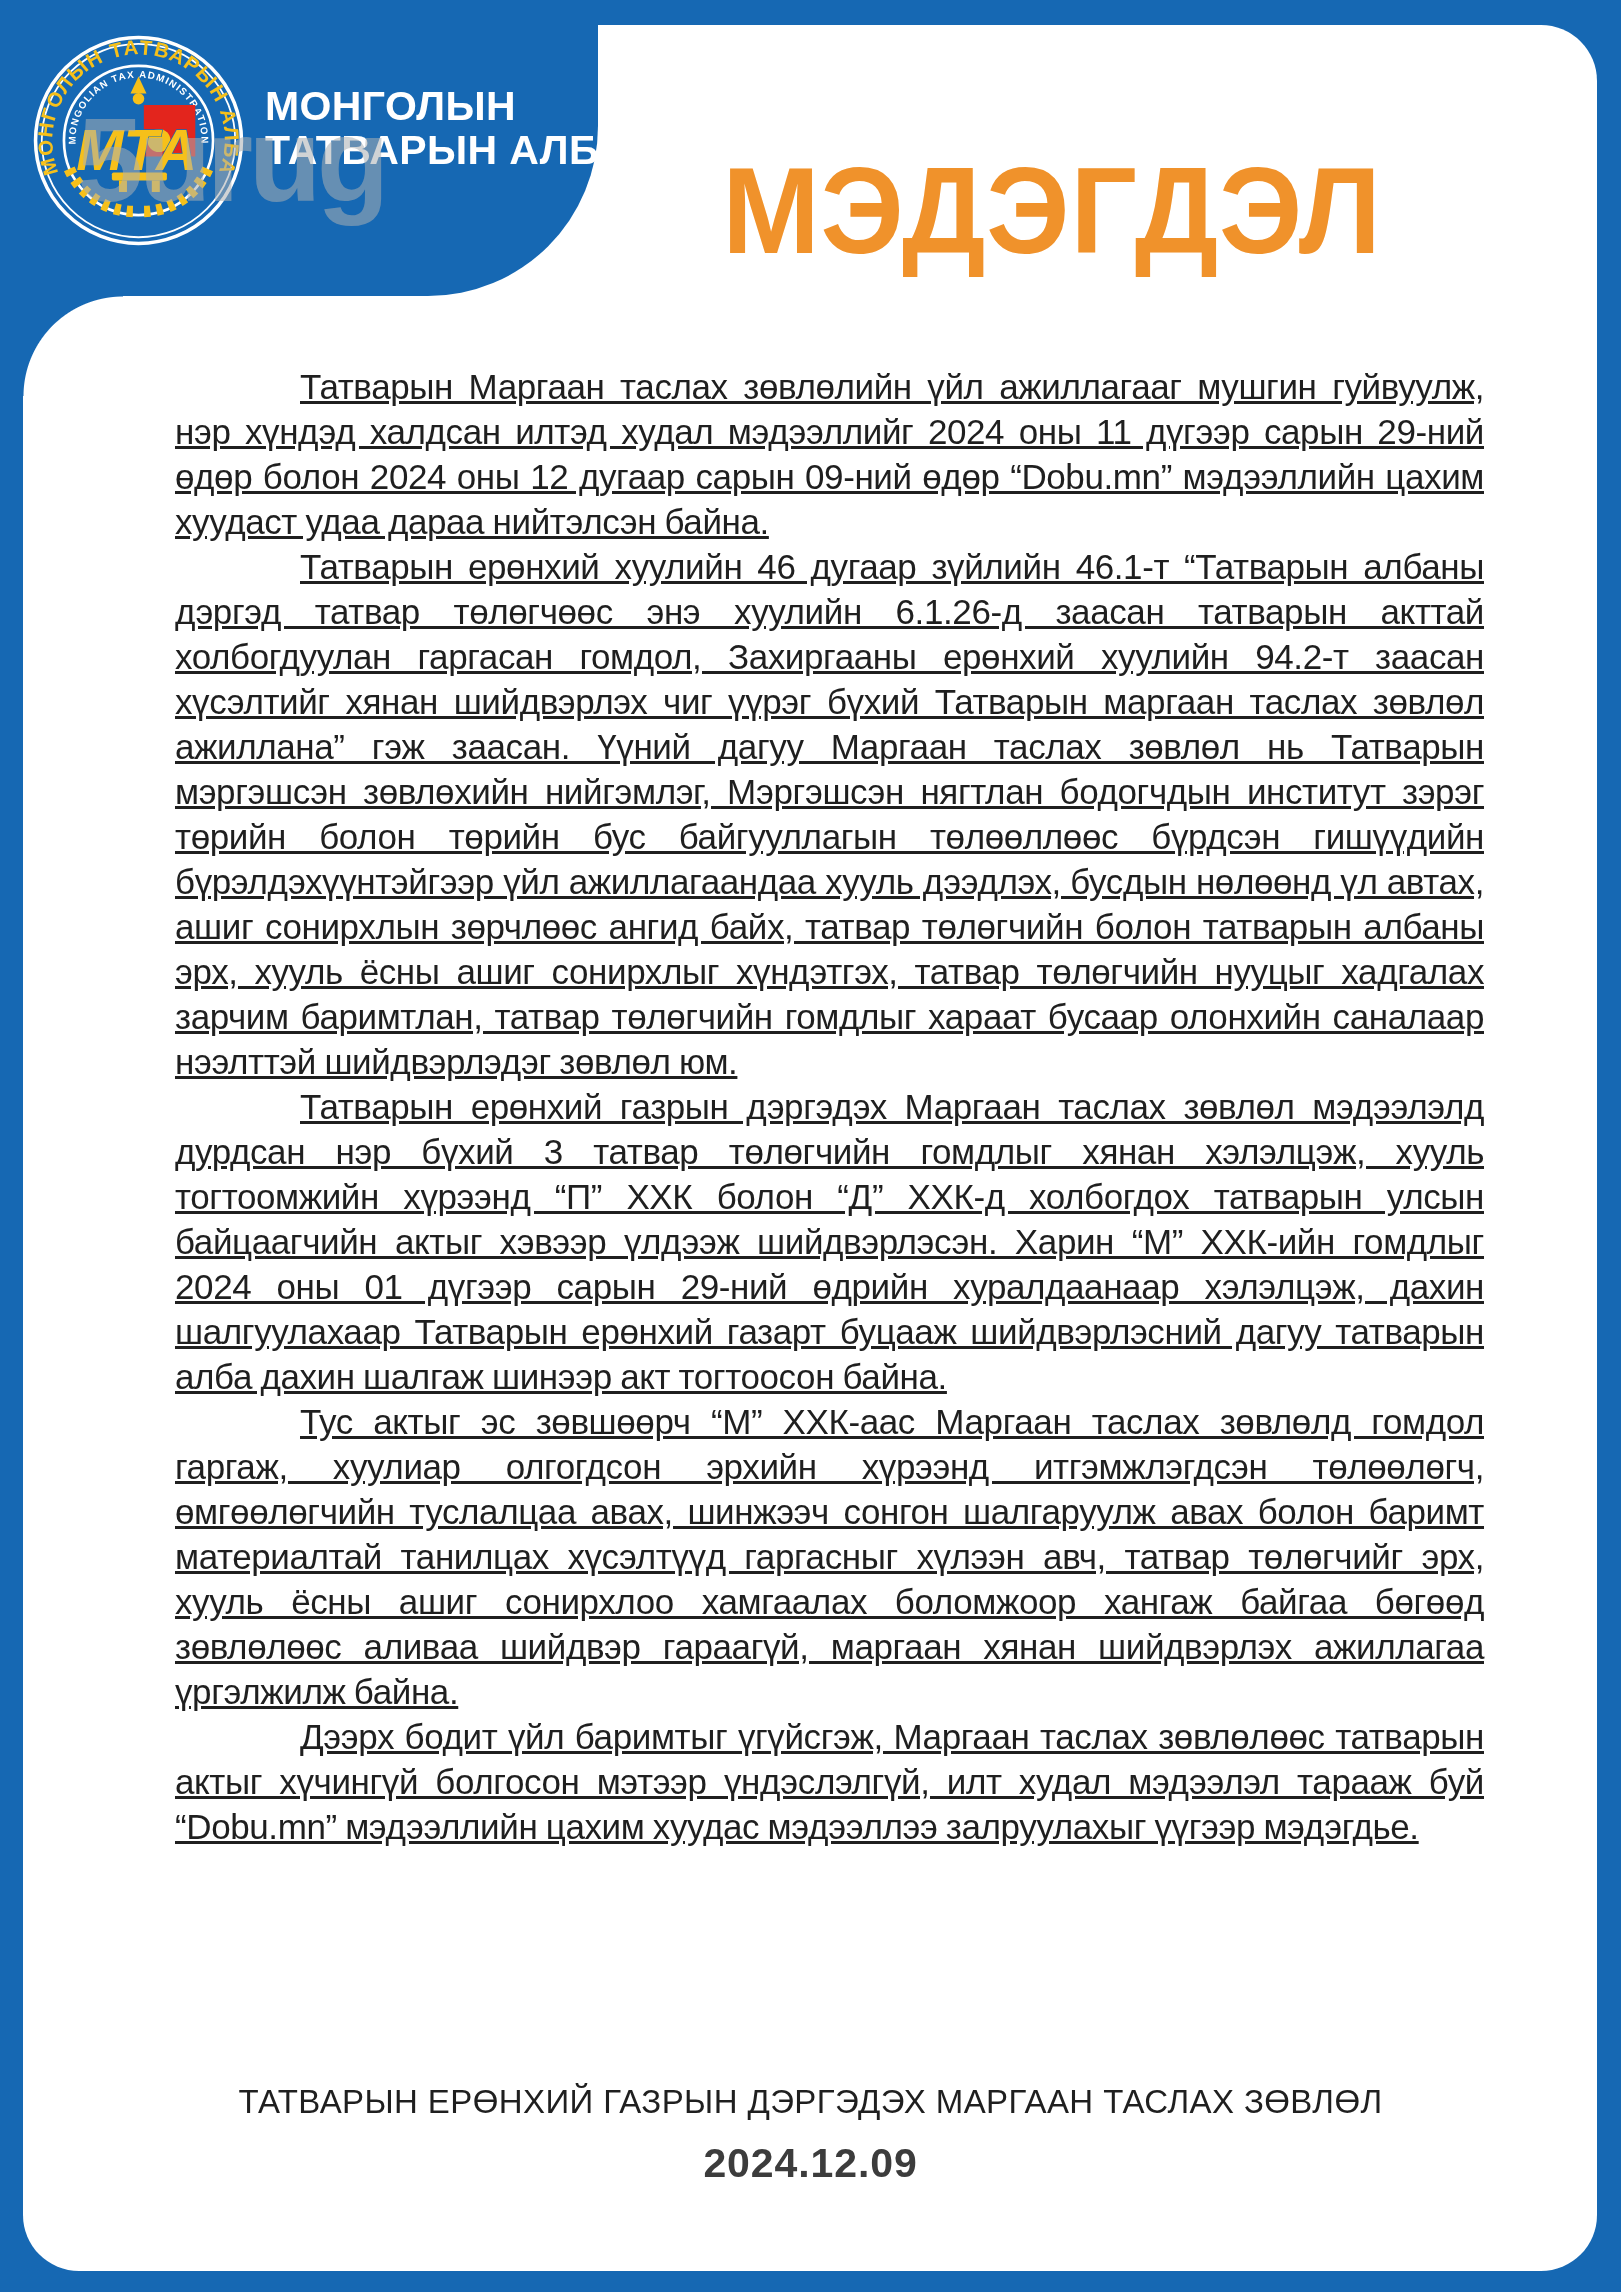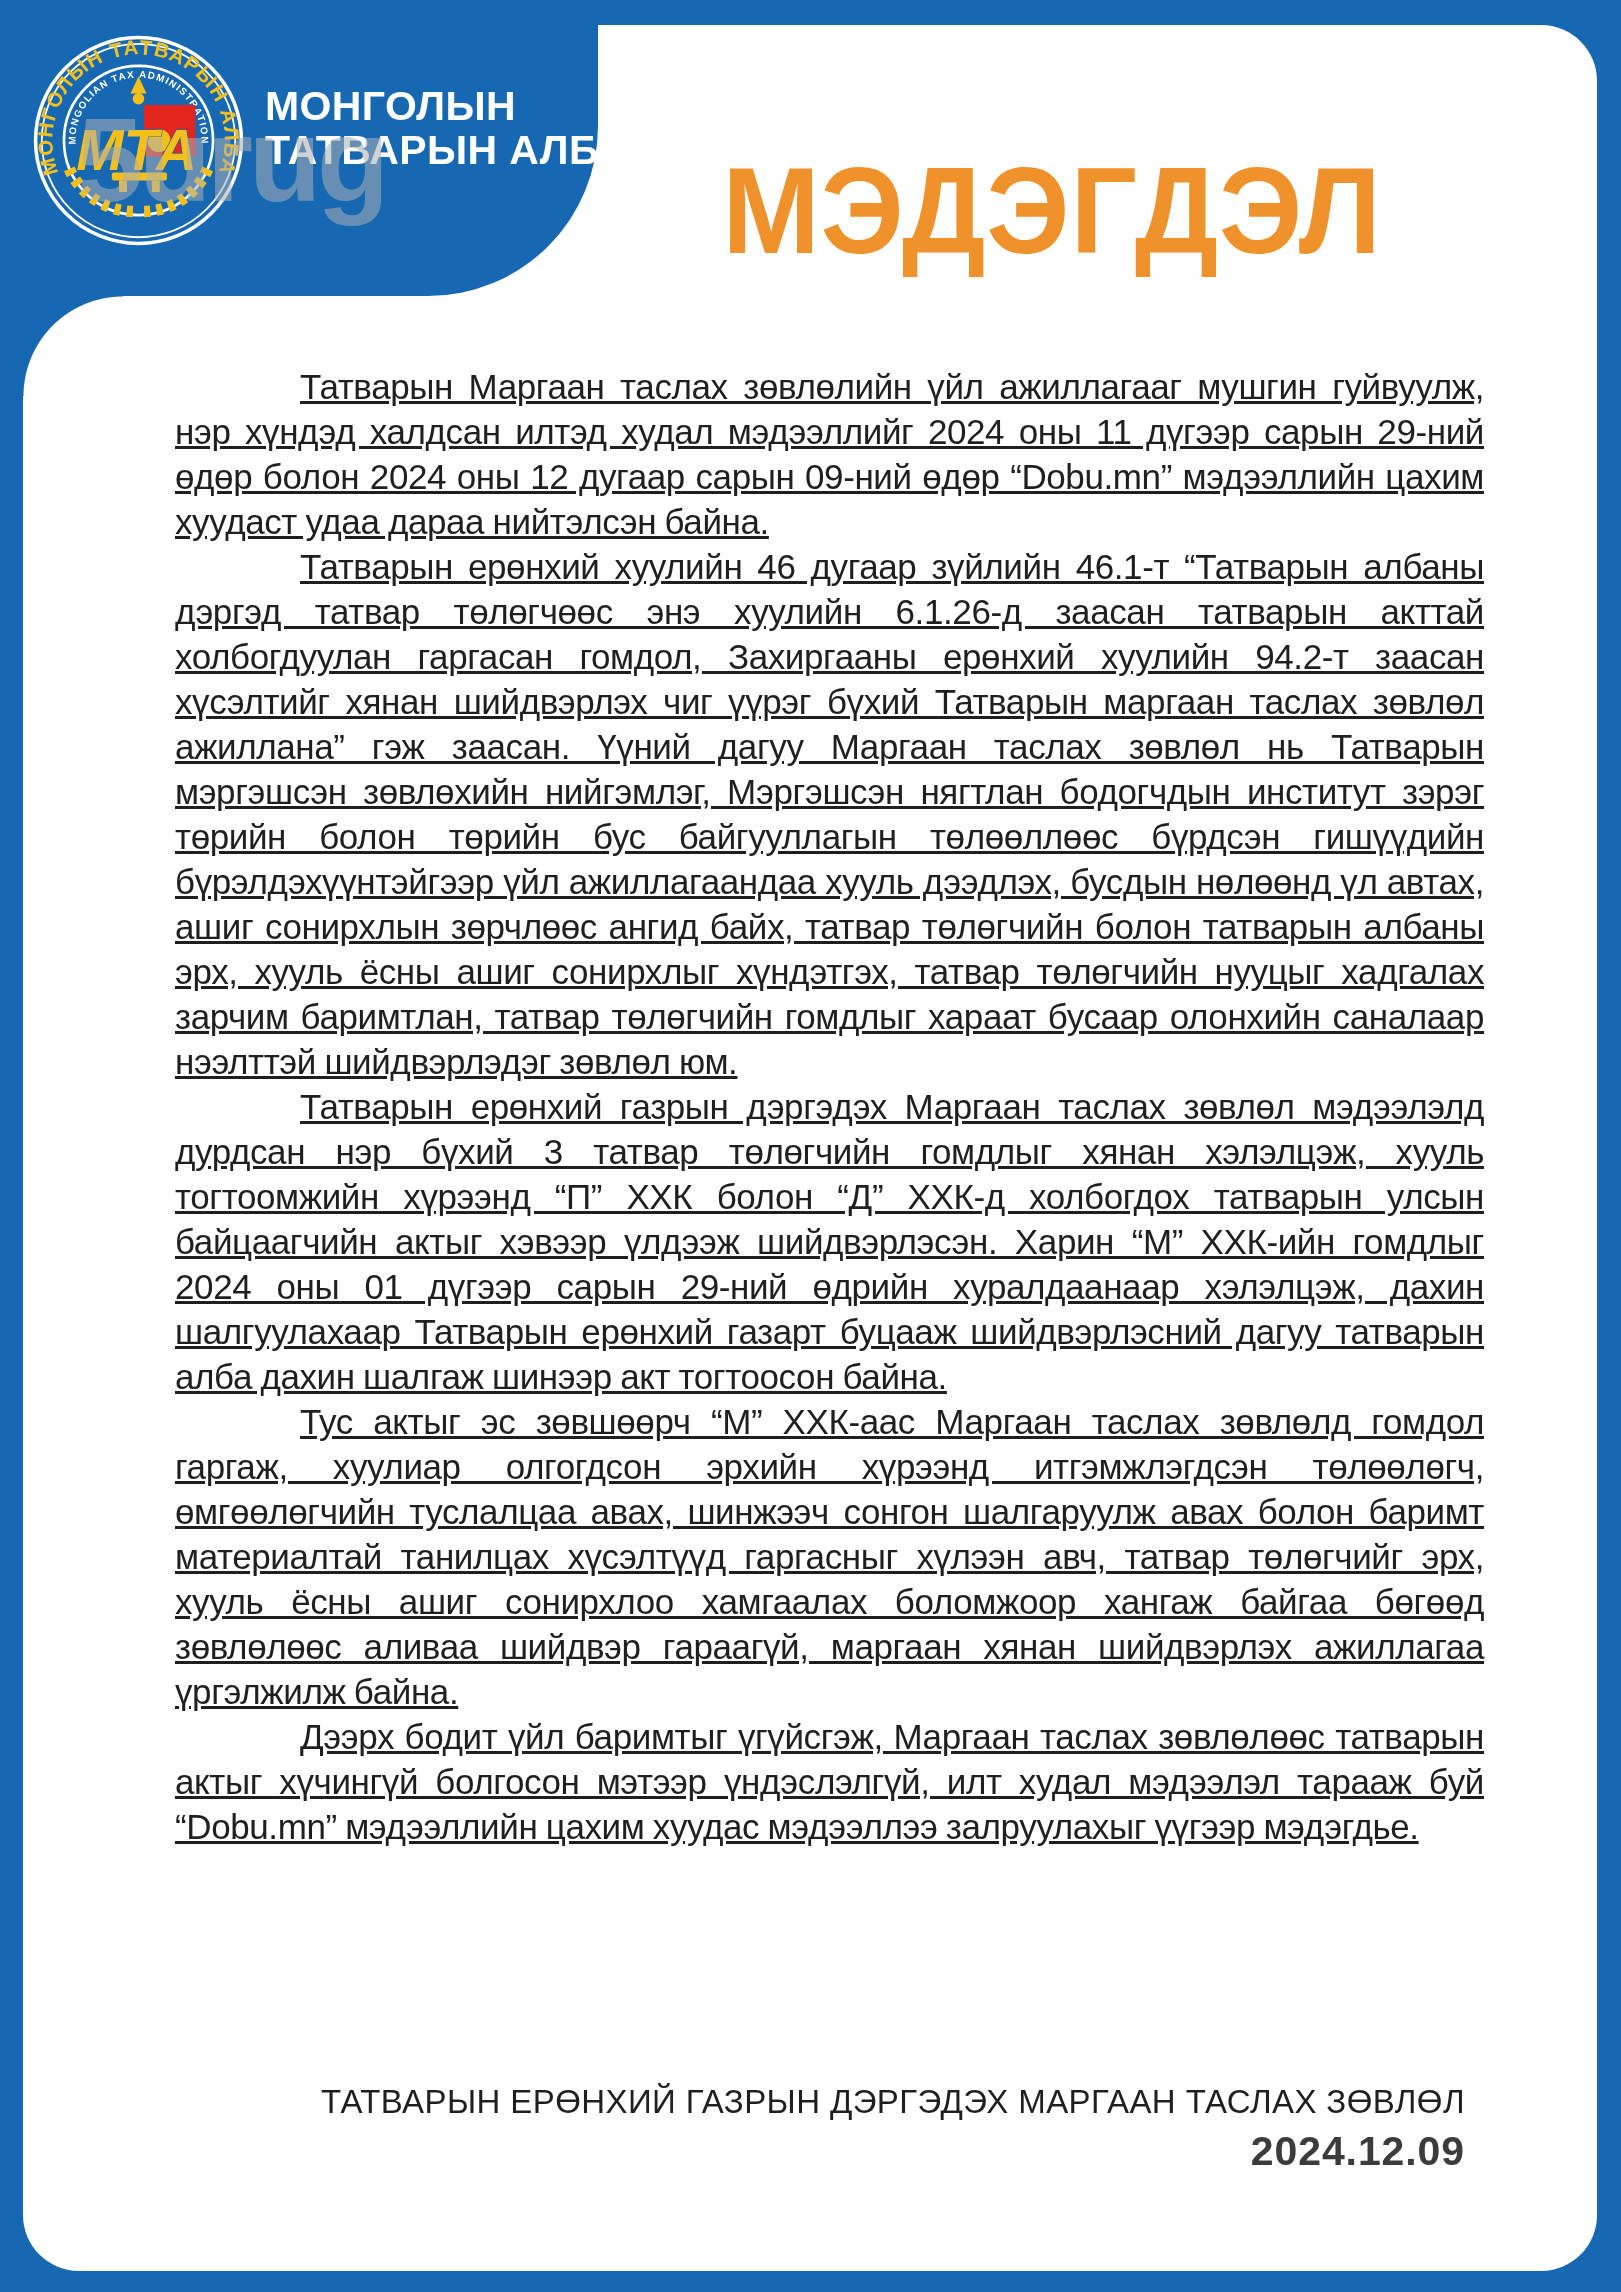"ТАТВАРЫН ЕРӨНХИЙ ГАЗРЫН ДЭРГЭДЭХ МАРГААН ТАСЛАХ ЗӨВЛӨЛ" .closing { text-align: right -> center }
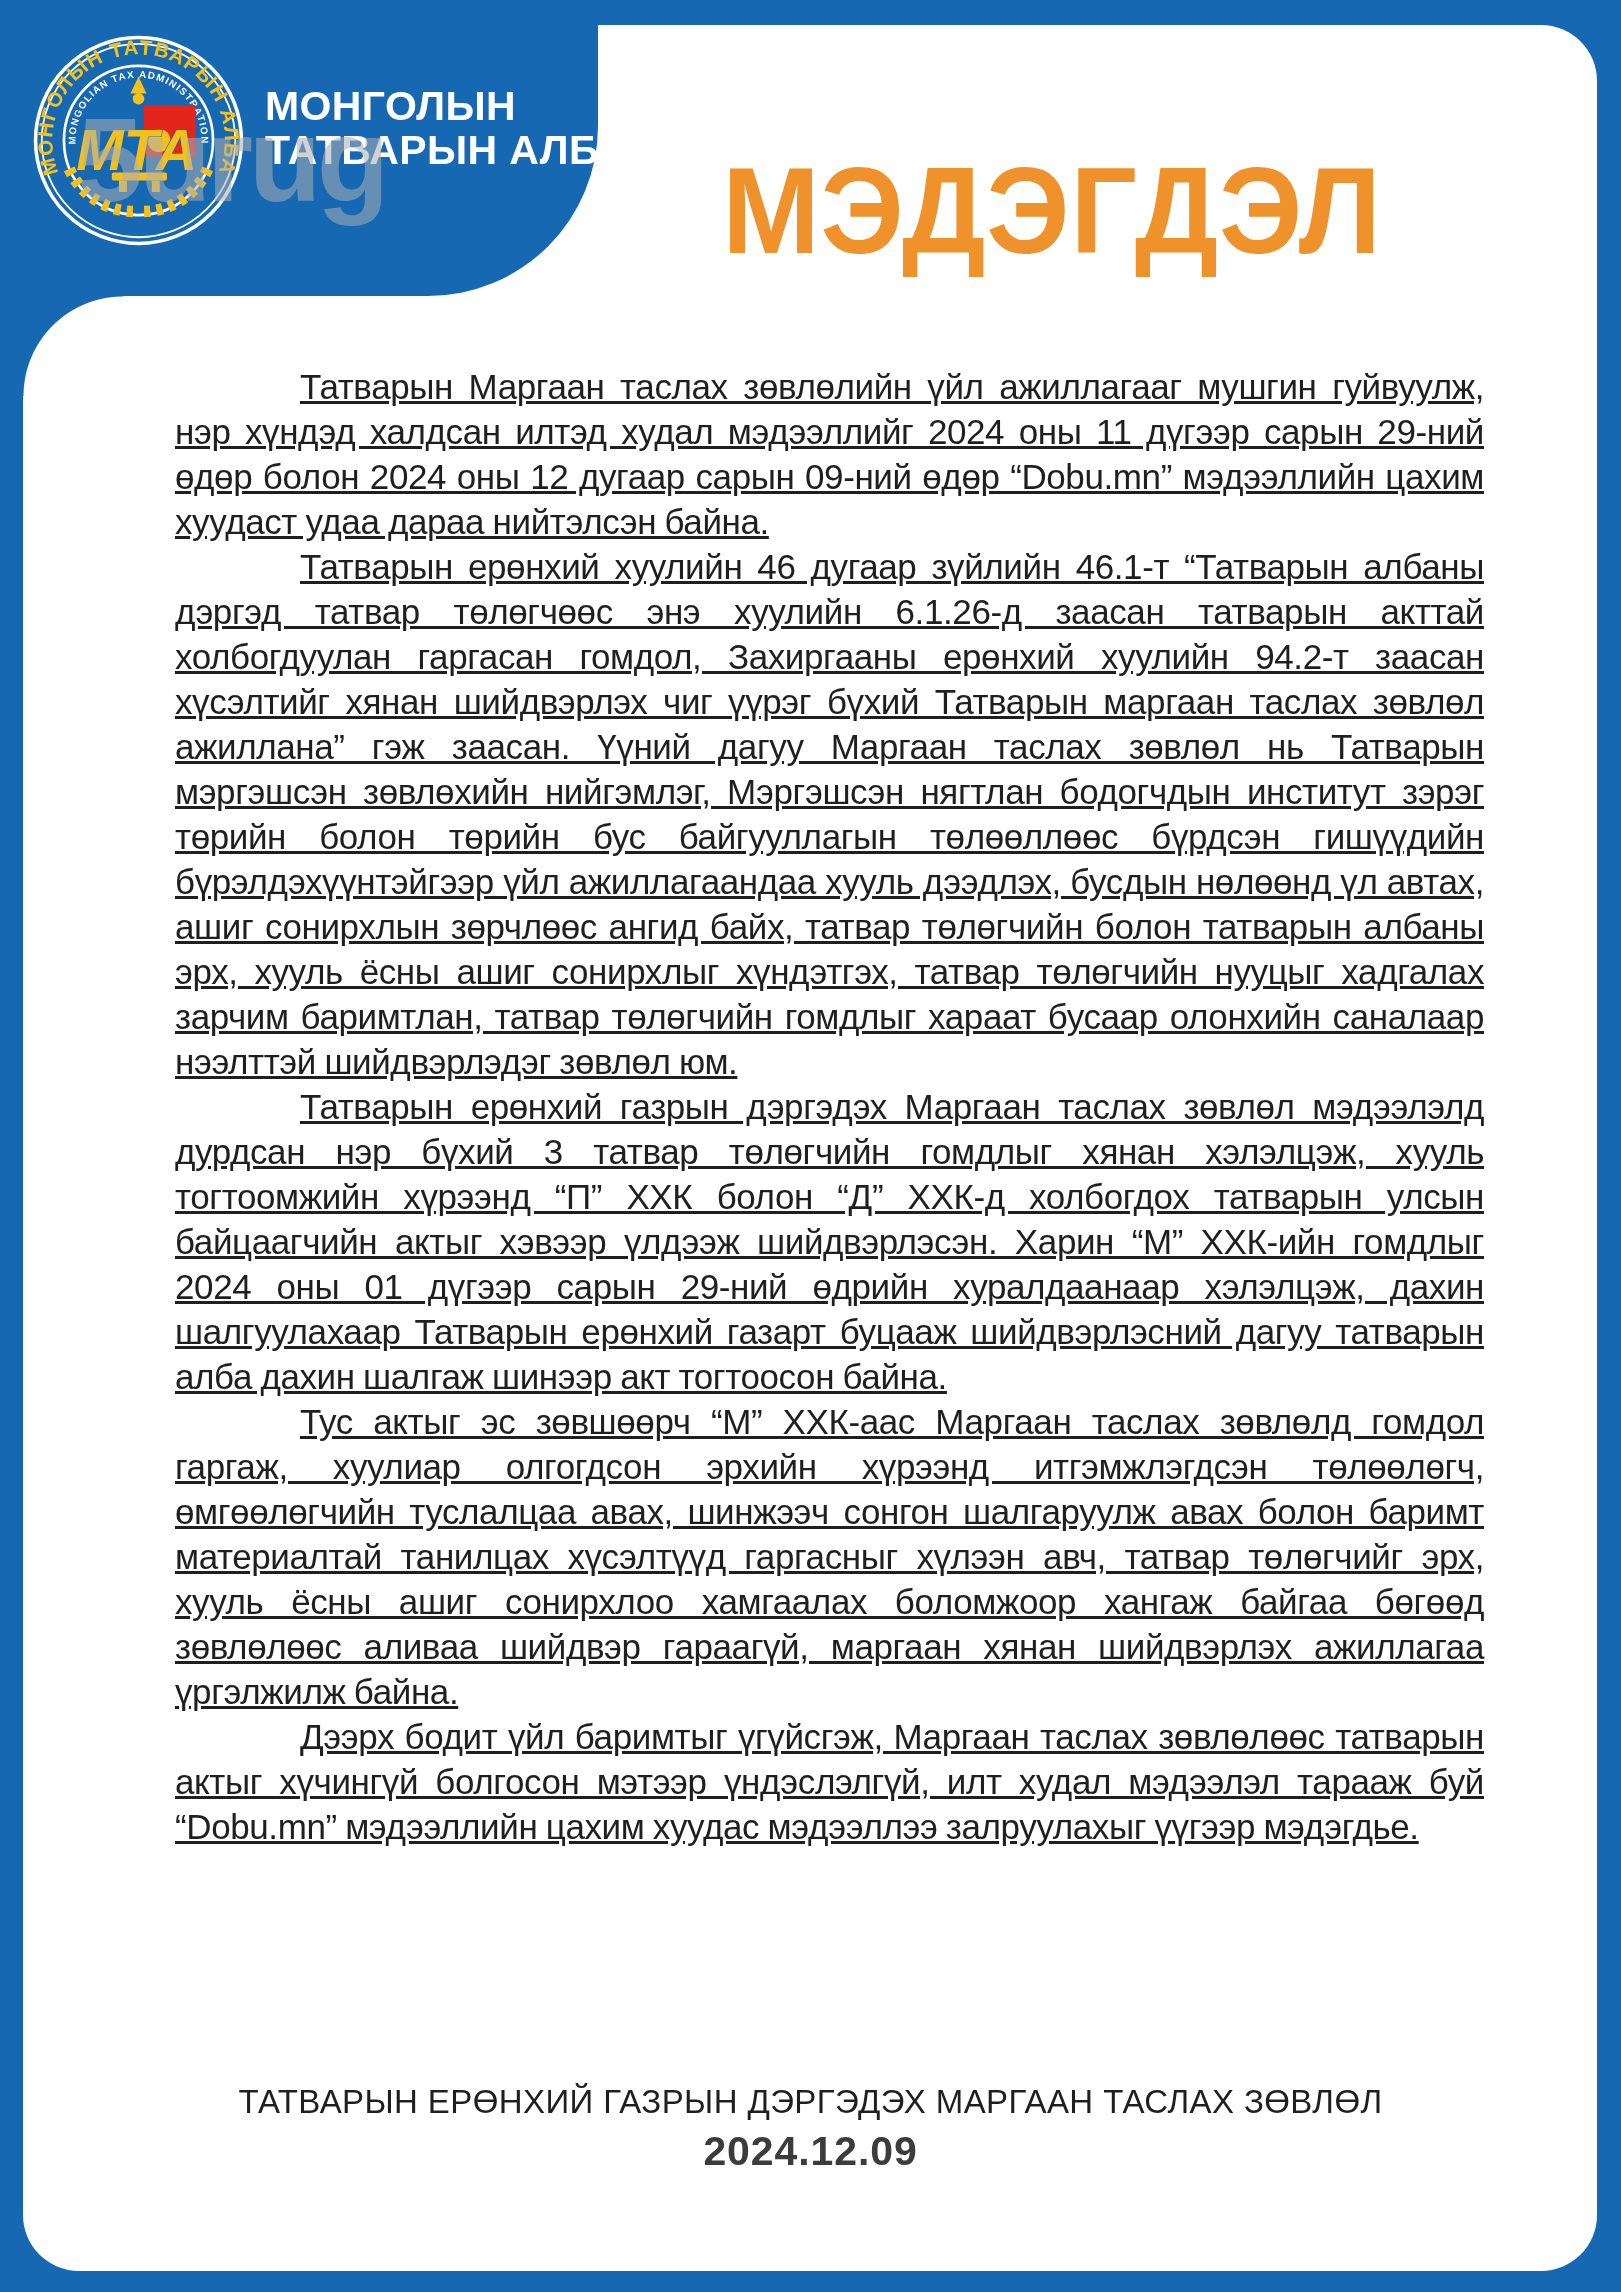"2024.12.09" .doc-date { margin-top: 7px -> 19px }
